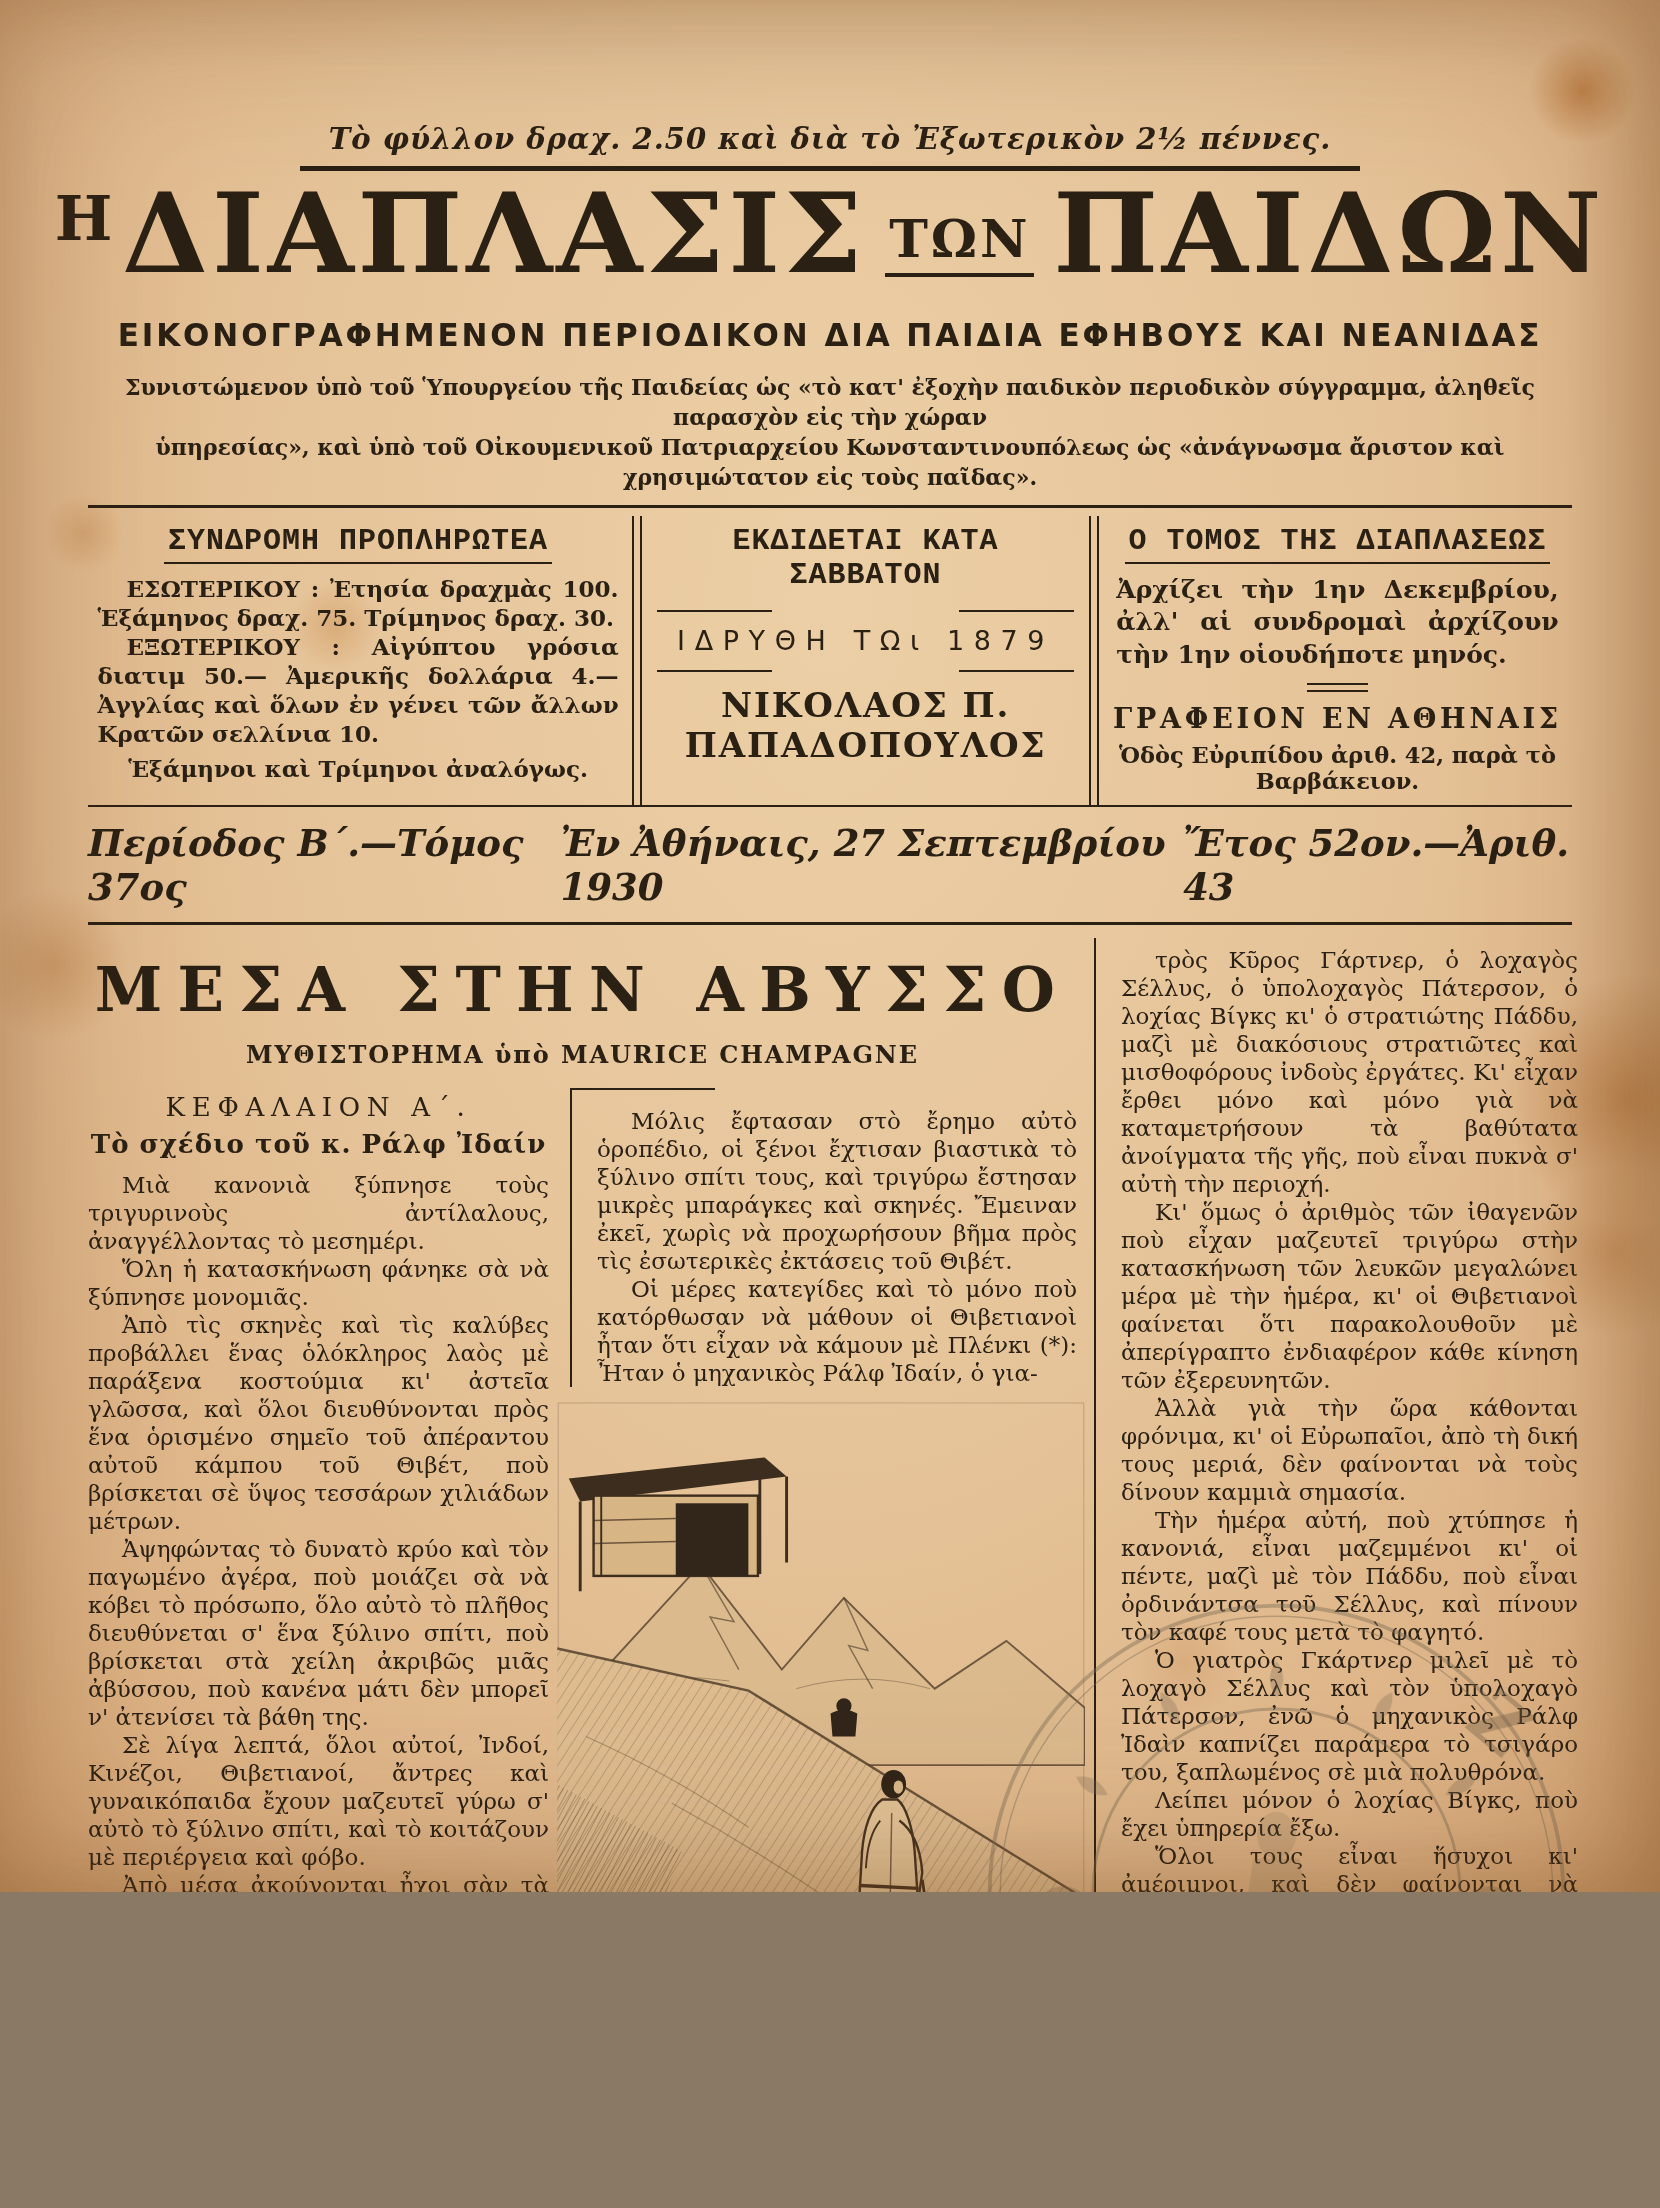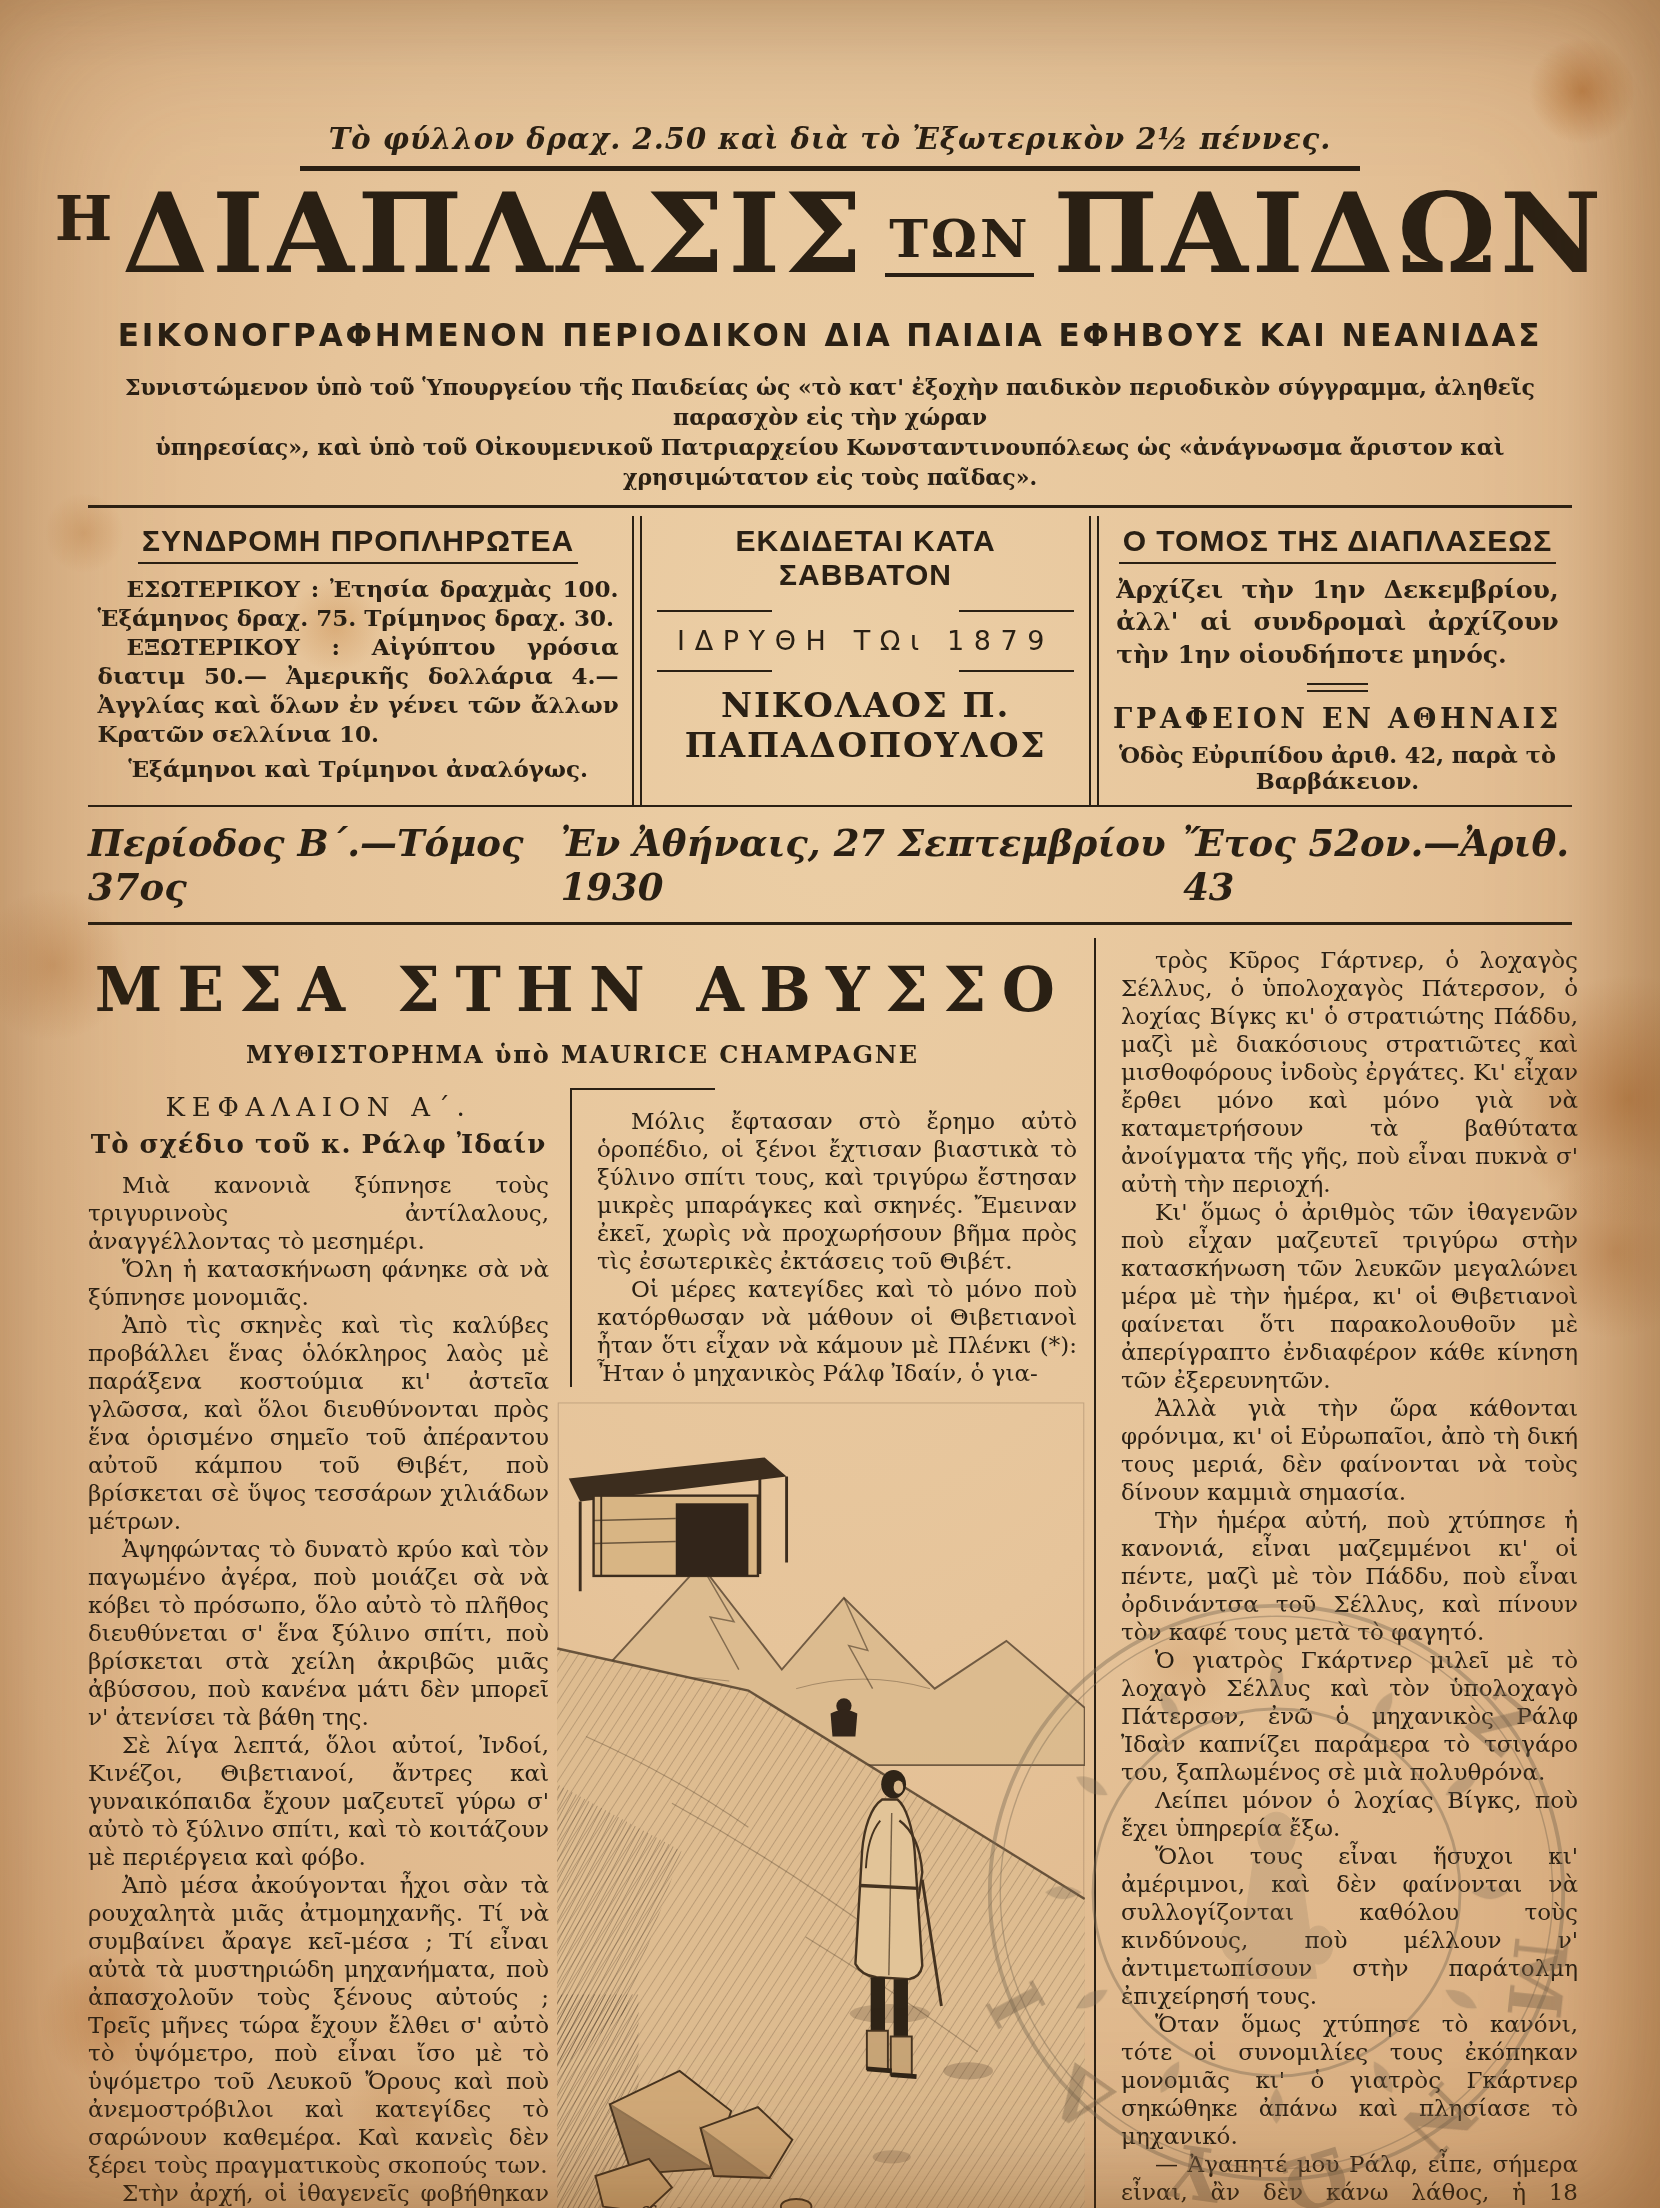"Τὸ φύλλον δραχ. 2.50 καὶ" .page { height: 2208px -> 1892px }
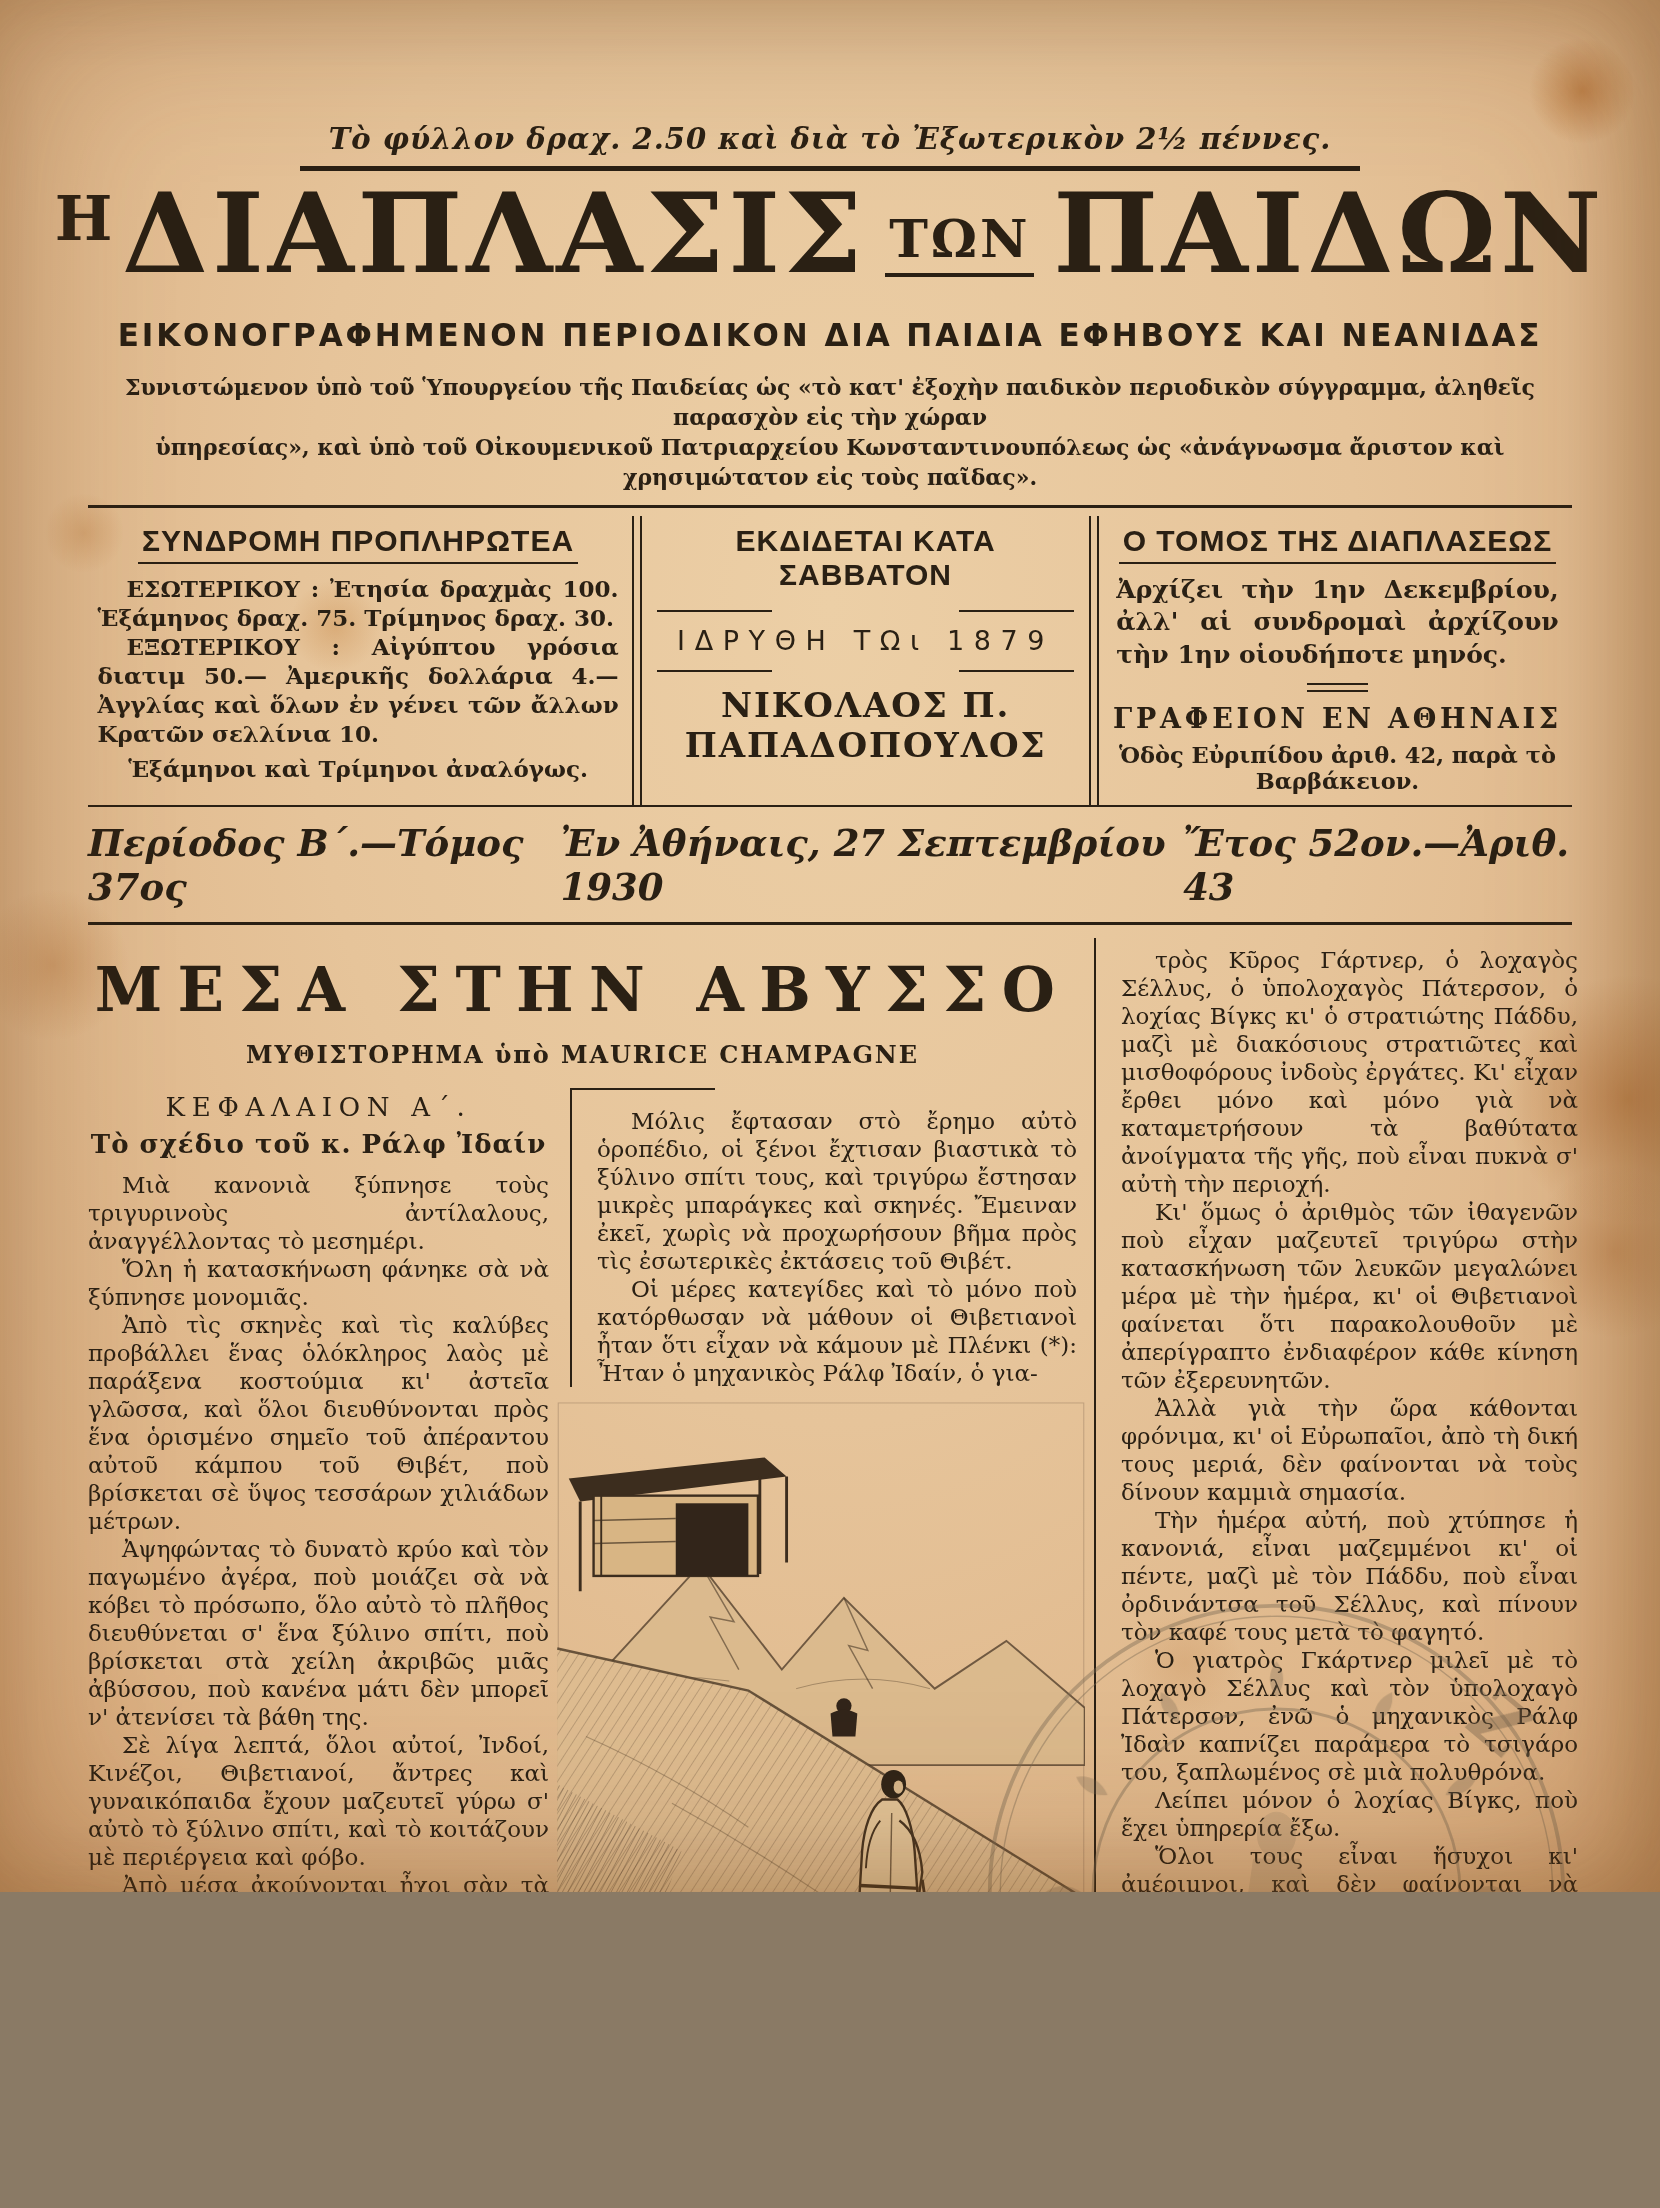"ΣΥΝΔΡΟΜΗ ΠΡΟΠΛΗΡΩΤΕΑ" .ibox-title { font-family: Liberation Sans, sans-serif -> Liberation Mono, monospace }
